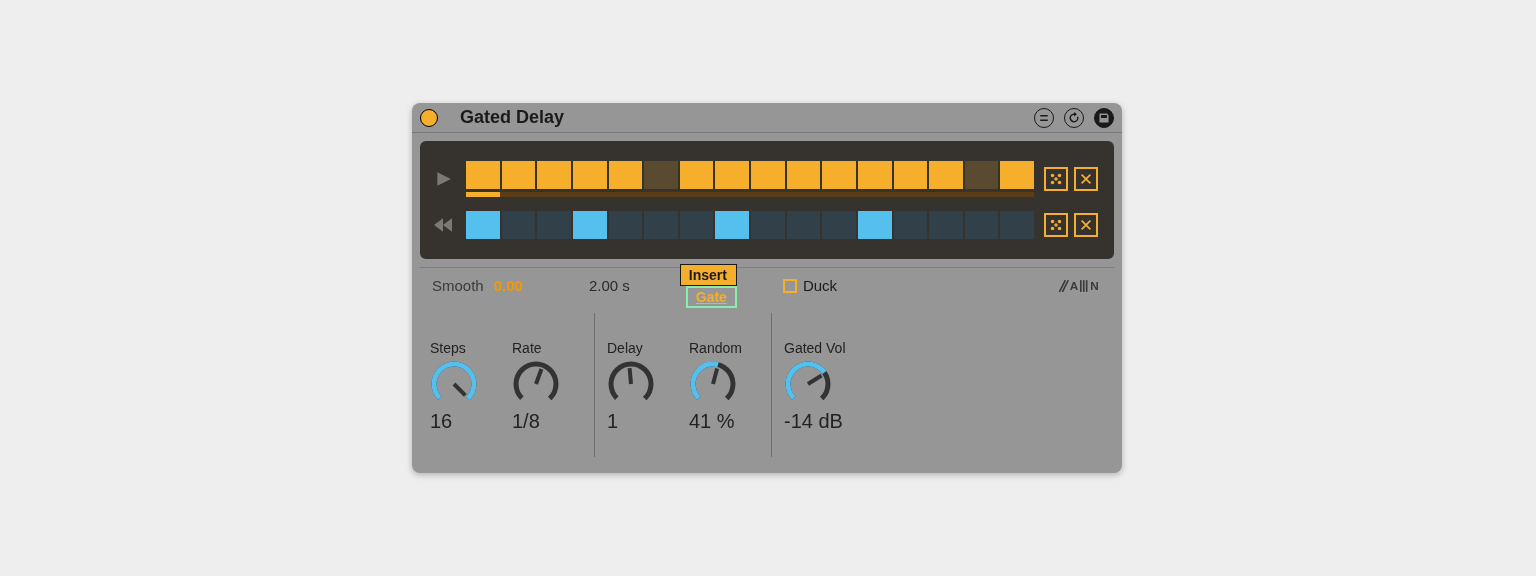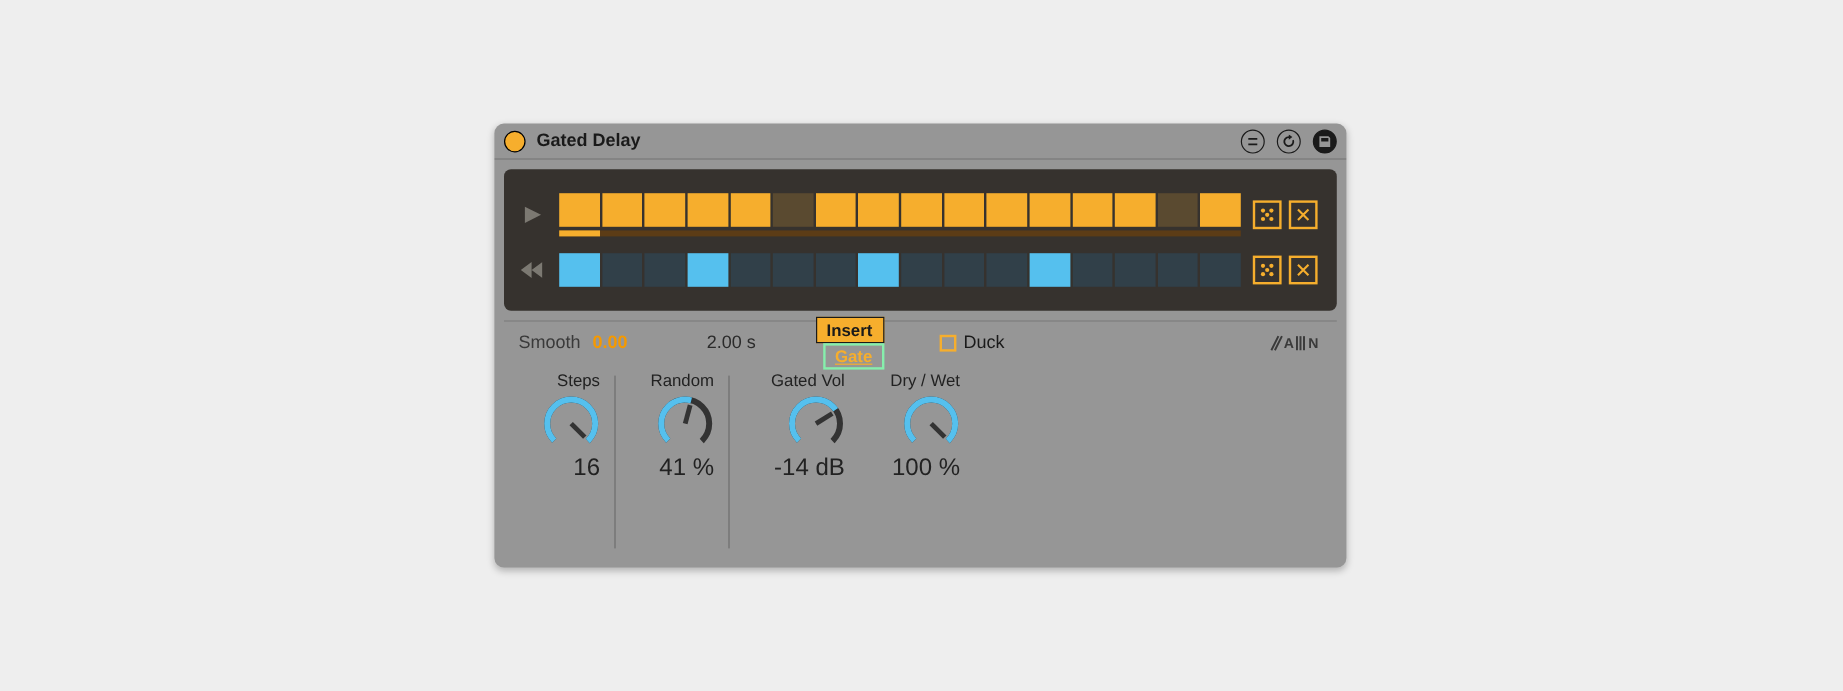"Gated Delay" .titlebar .title { font-size: 15px -> 18px; margin-left: 3px -> 16px }
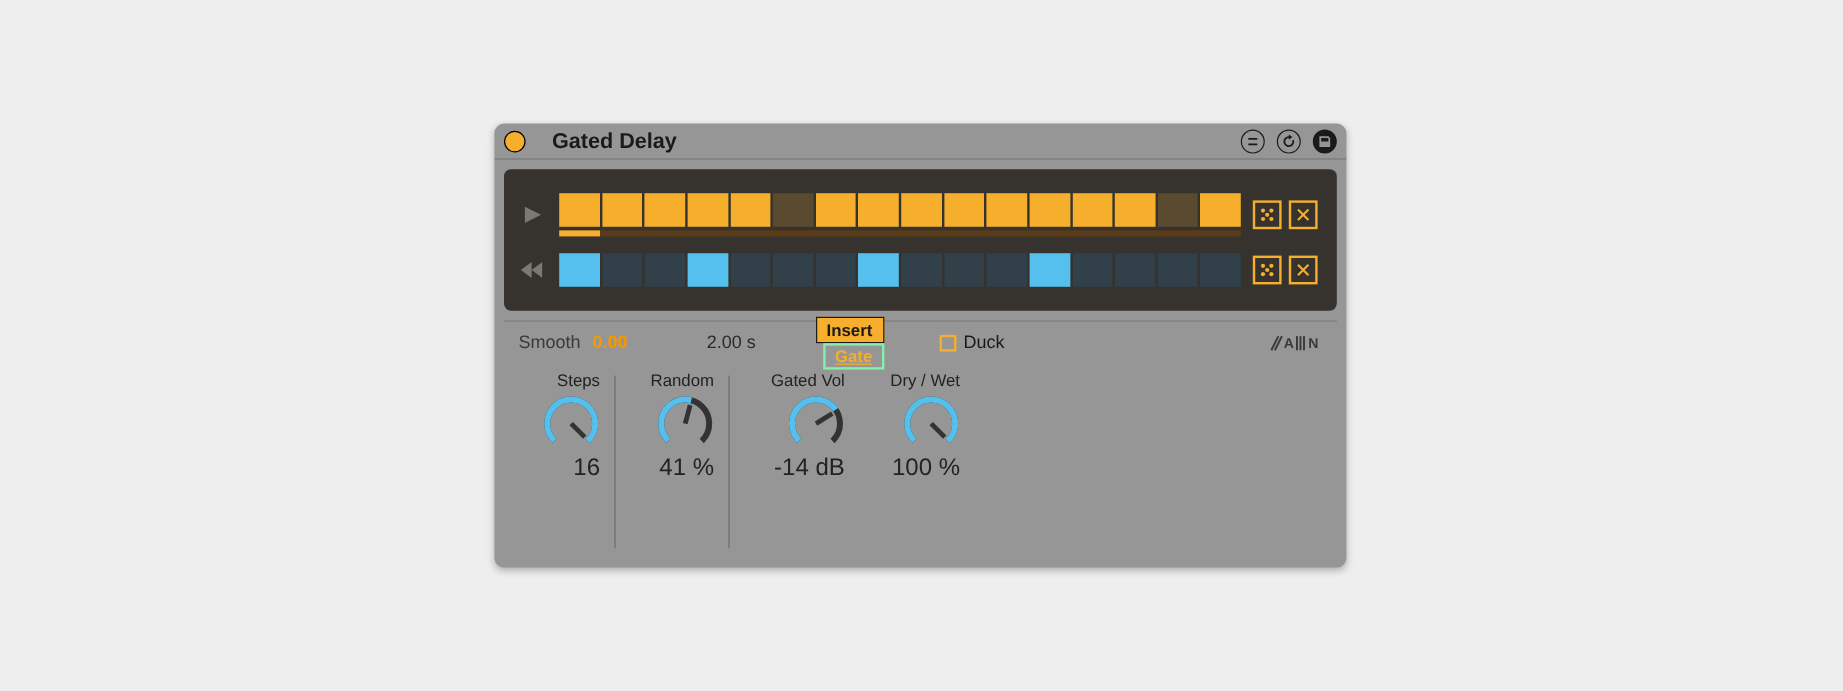"Steps" .knob { align-items: flex-end -> flex-start; margin-top: none -> 31px }
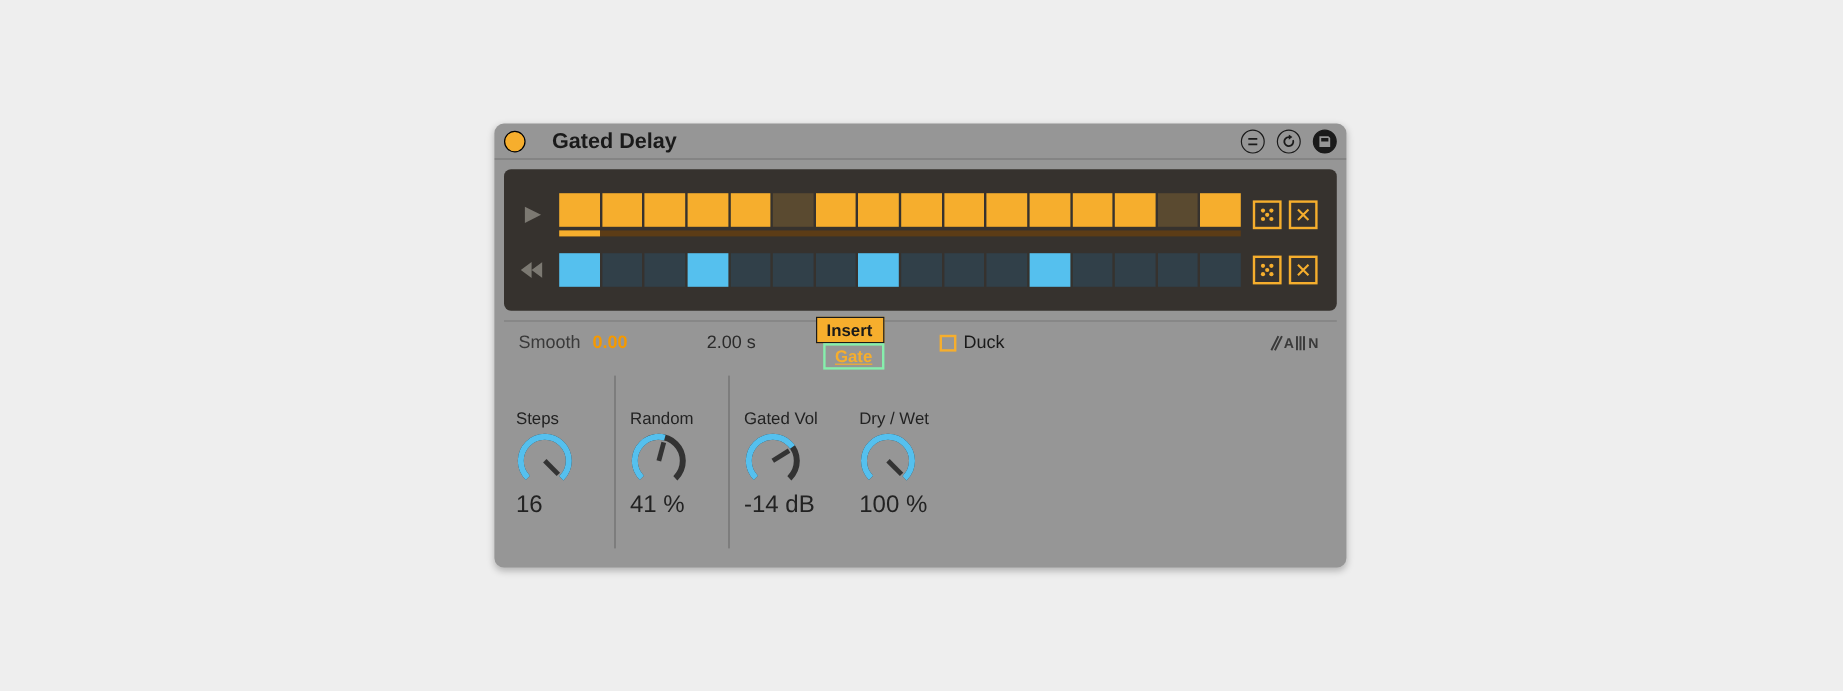"Rate" div.knob { html: none -> <div> <div>Rate</div> <div><svg> <g> <circle></circle> <circle></circle> </g> <line></line> </svg></div> <div>1/8</div> </div> }
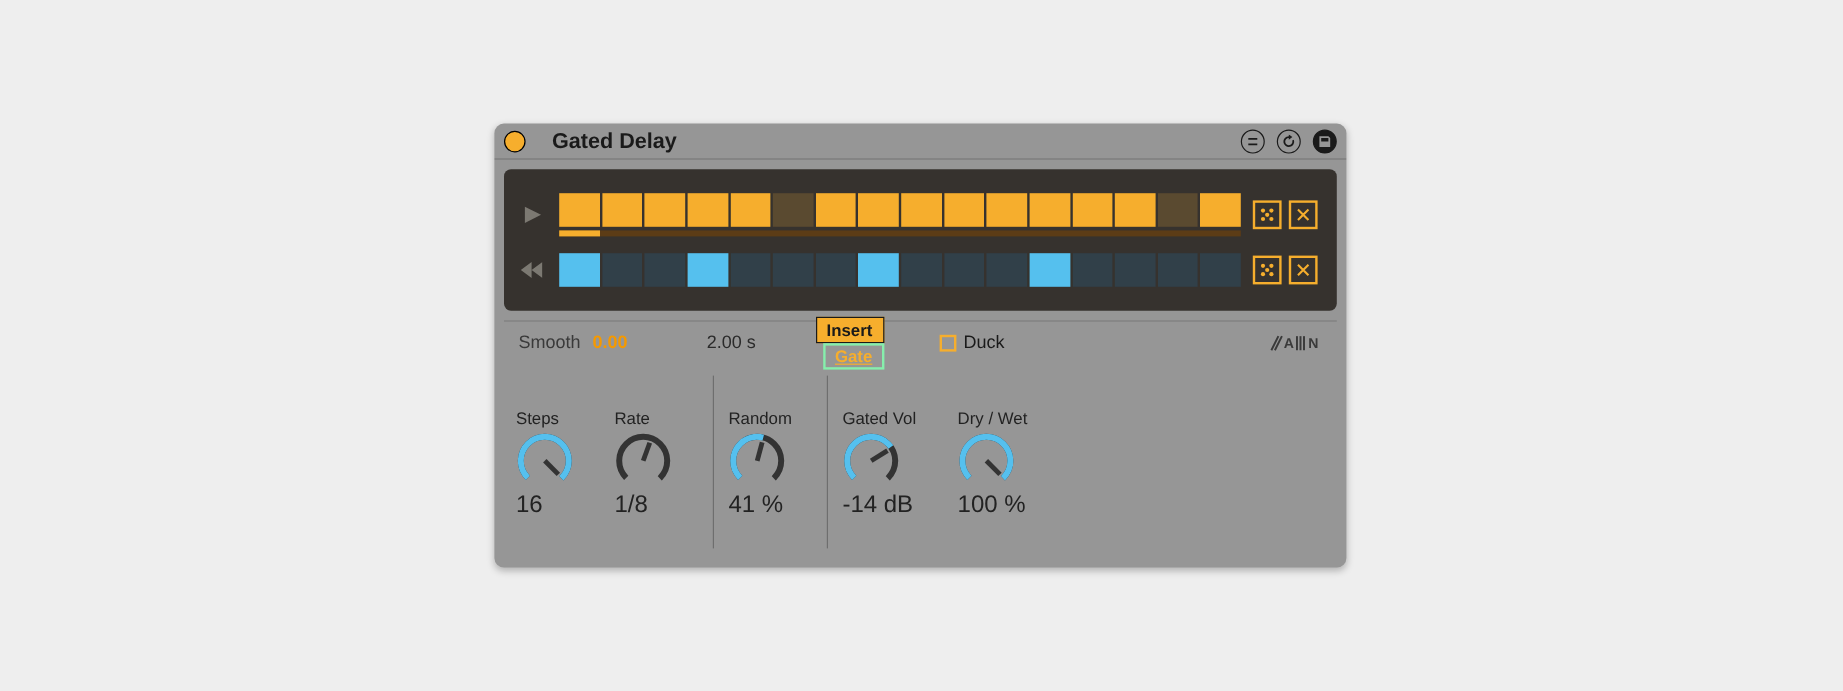"Delay" div.knob { html: none -> <div> <div>Delay</div> <div><svg> <g> <circle></circle> <circle></circle> </g> <line></line> </svg></div> <div>1</div> </div> }
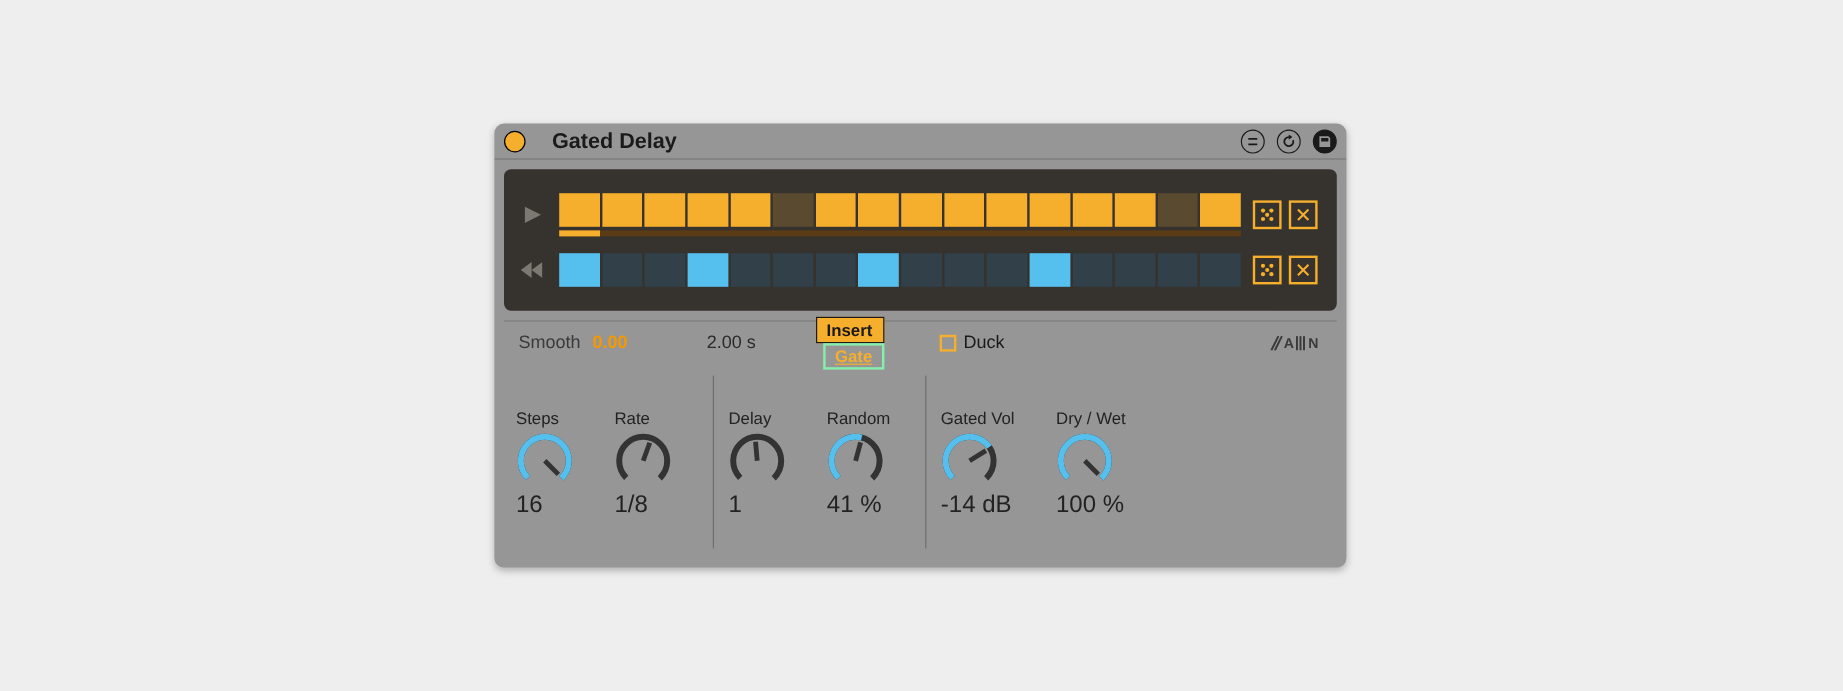"Dry / Wet" div.knob { html: <div> <div>Dry / Wet</div> <div><svg> <g> <circle></circle> <circle></circle> </g> <line></line> </svg></div> <div>100 %</div> </div> -> none }
